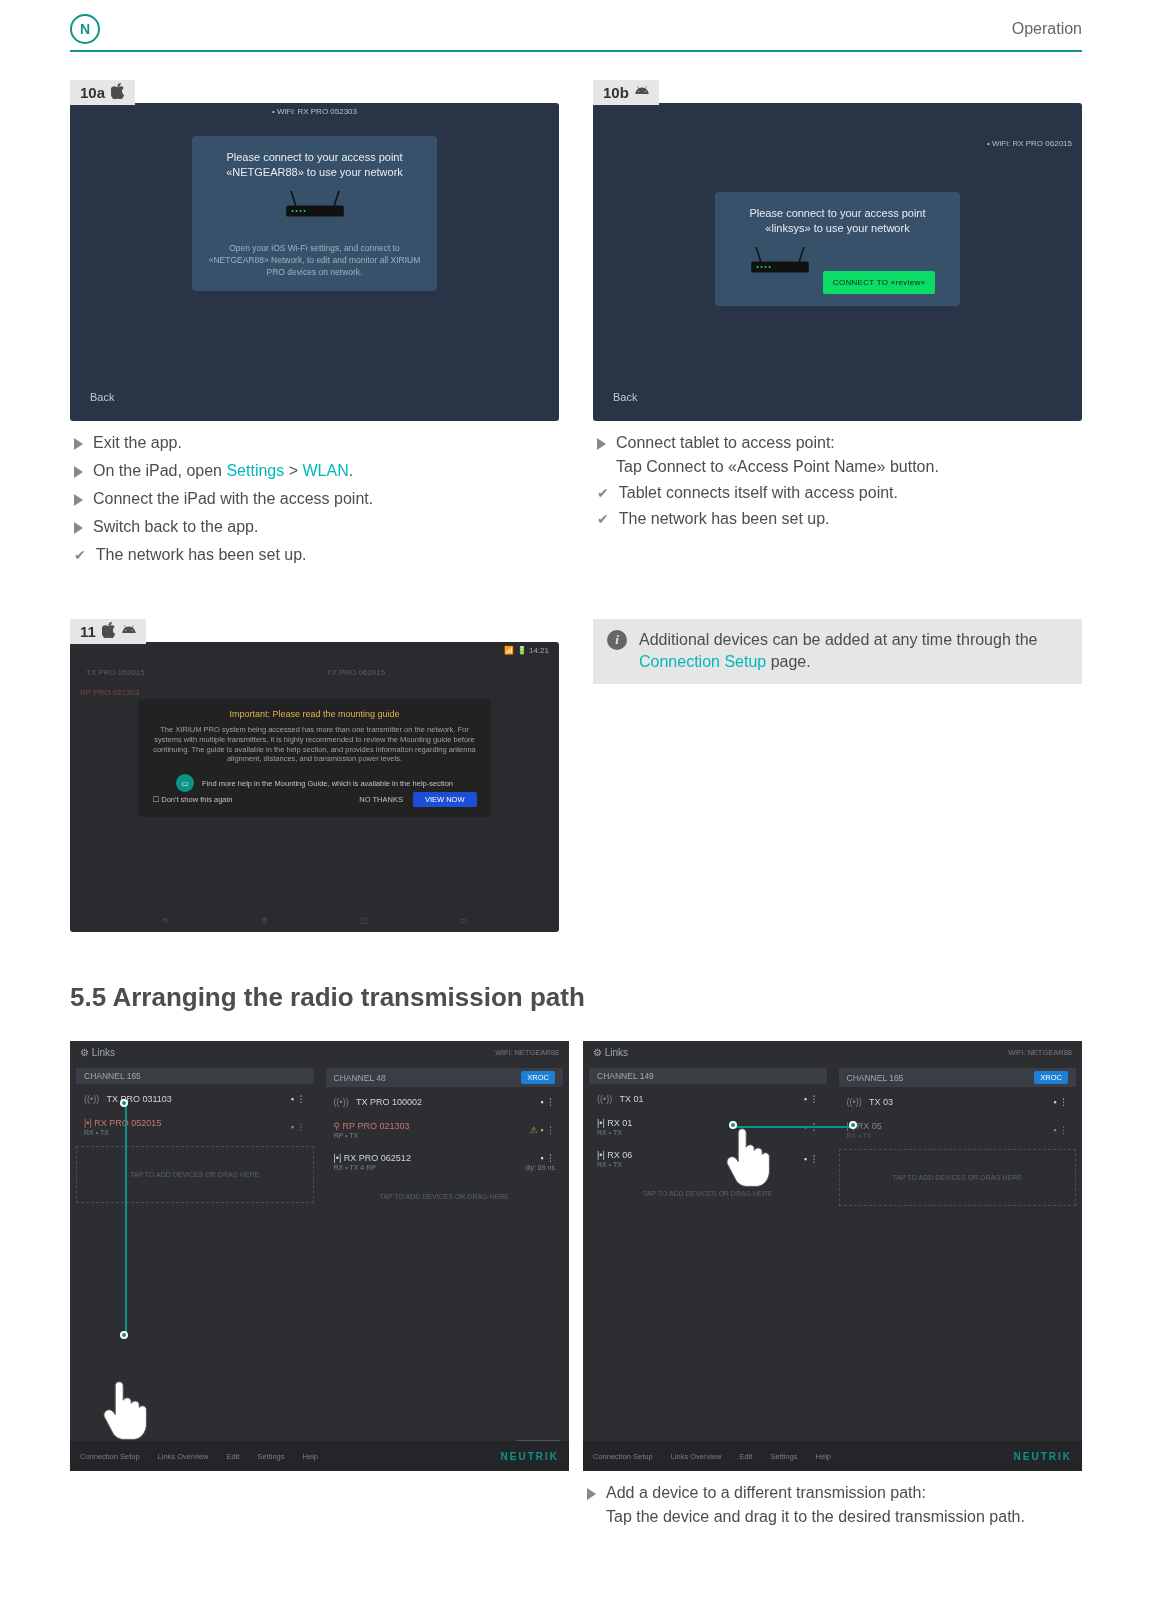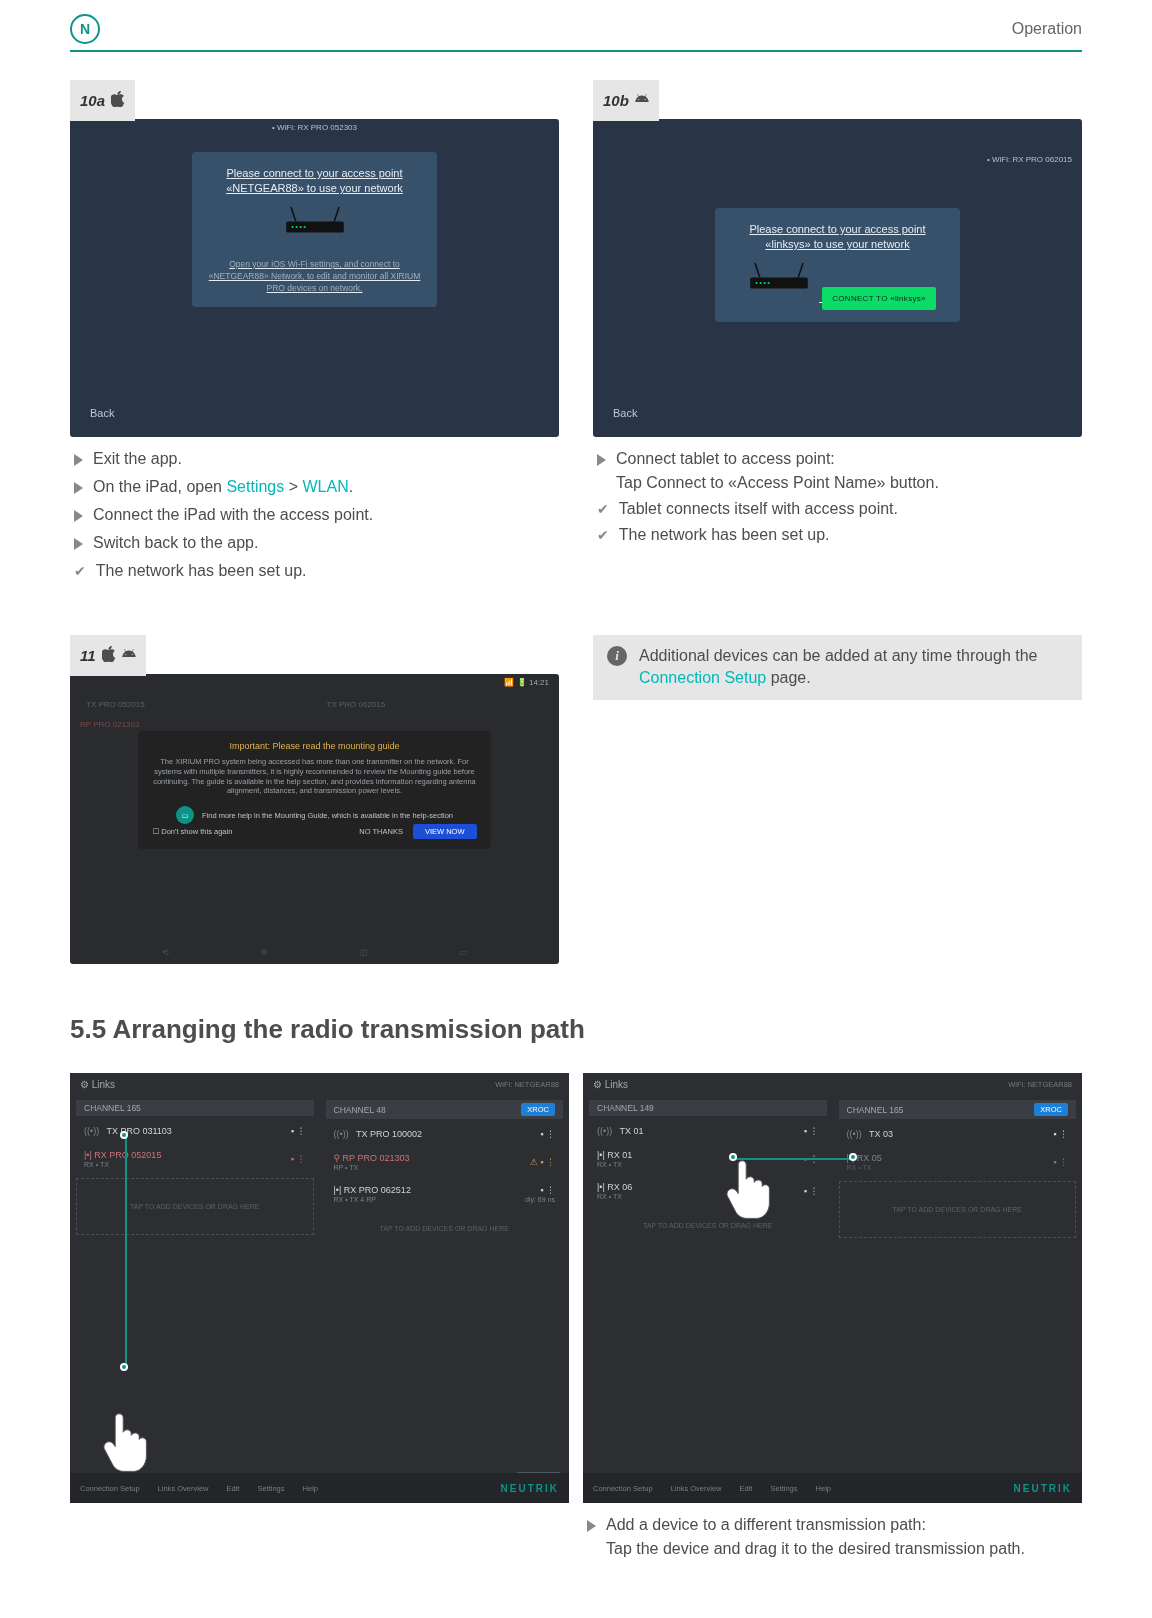"10a" .figure-label { font-style: italic -> none; padding: 11px 10px -> 3px 10px }
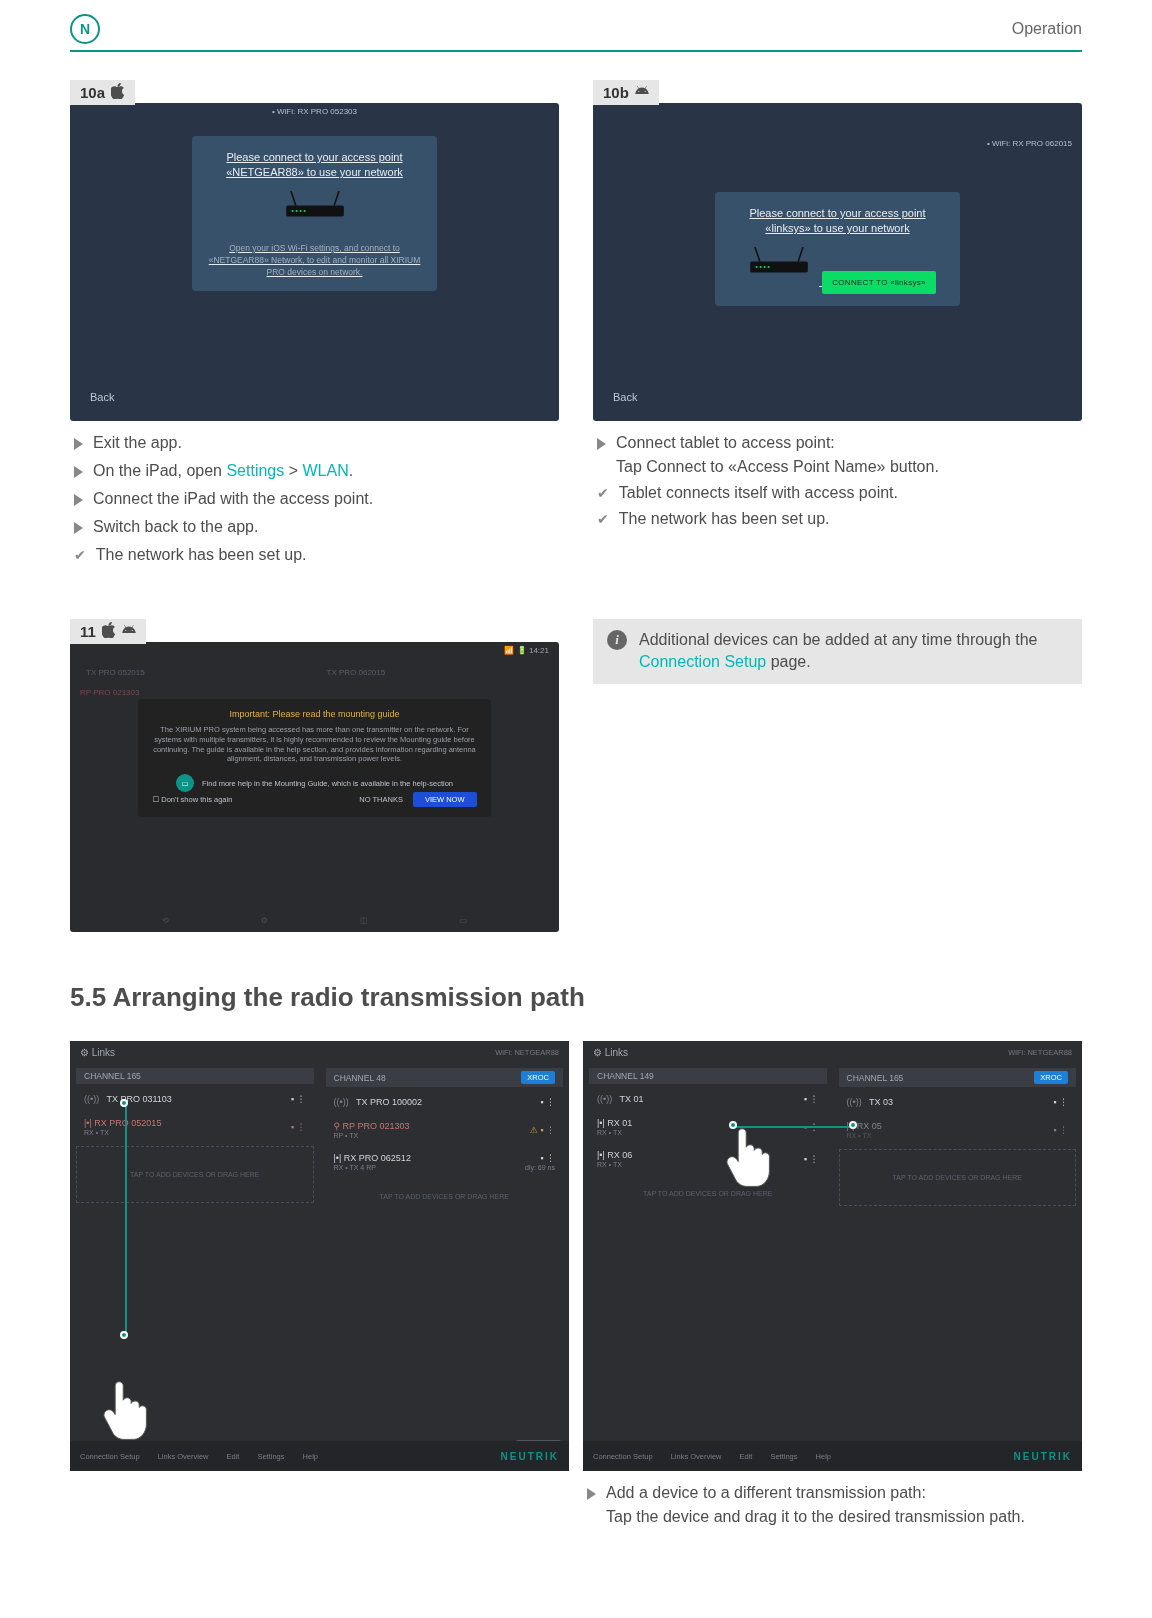"Please connect to your access" .dialog { text-decoration: underline -> none }
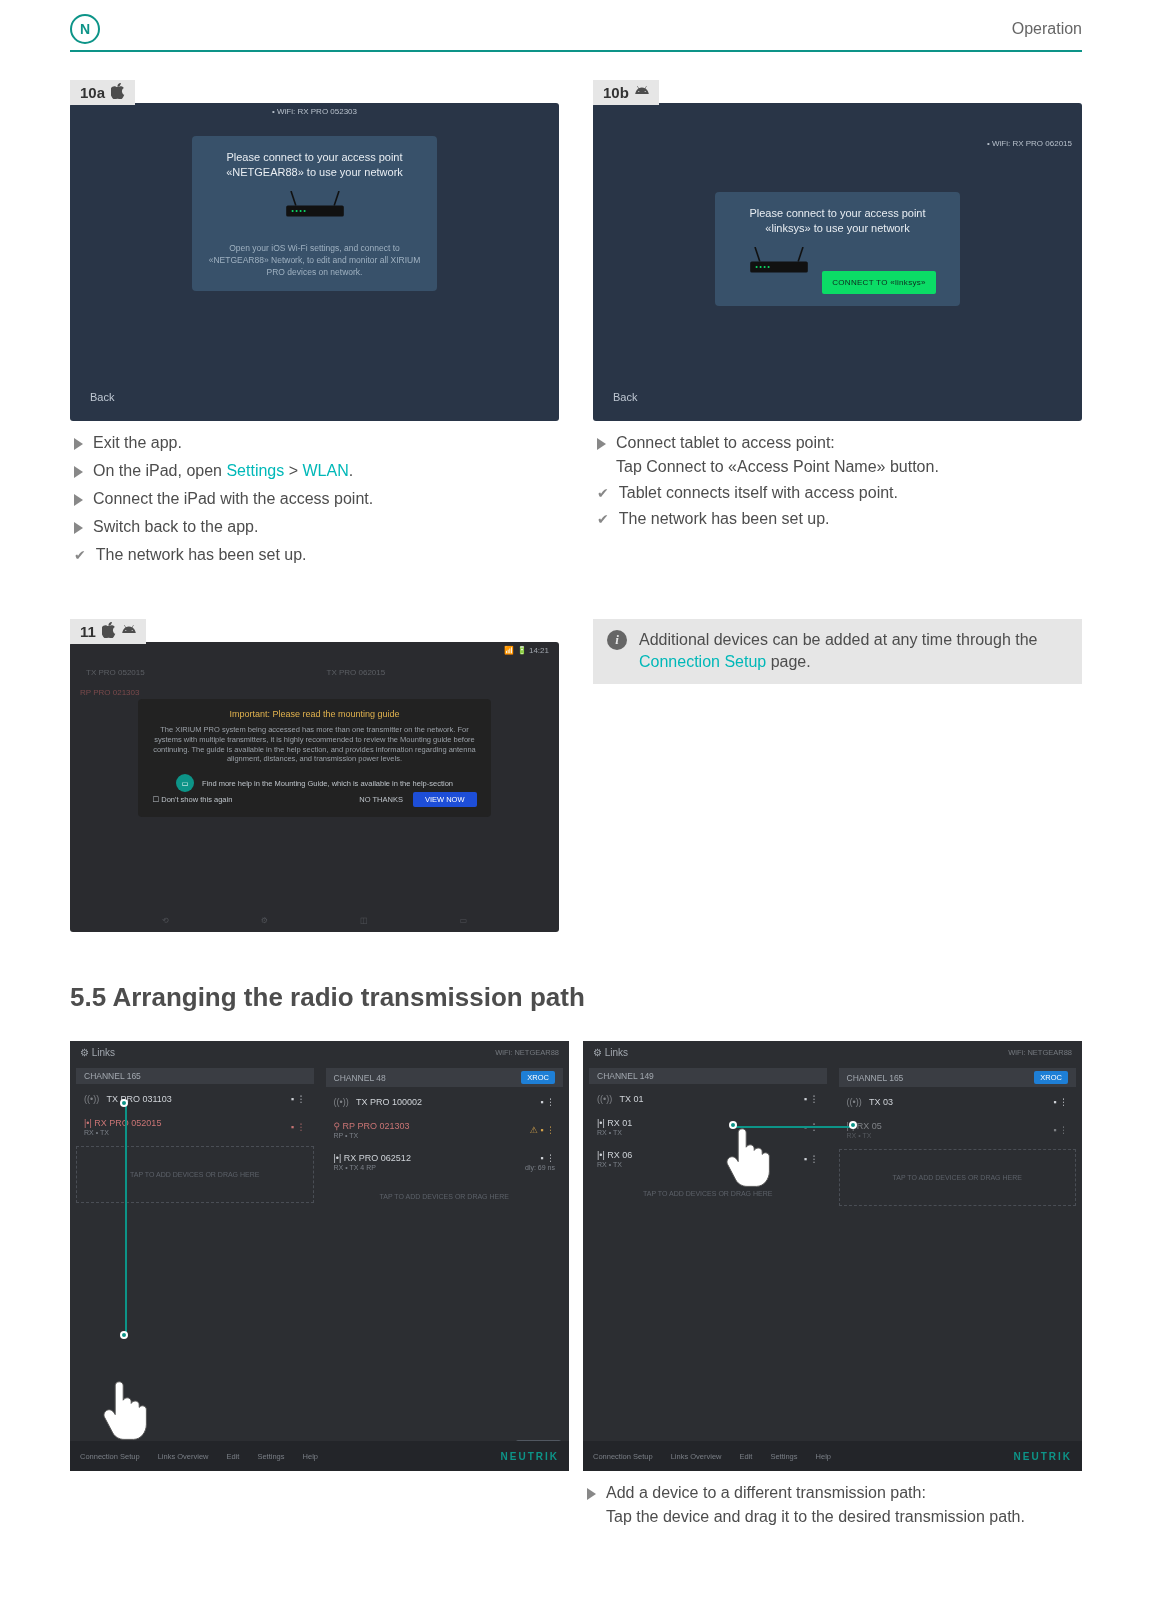"CONNECT TO «linksys»" div.connect-btn { text: linksys -> review }
